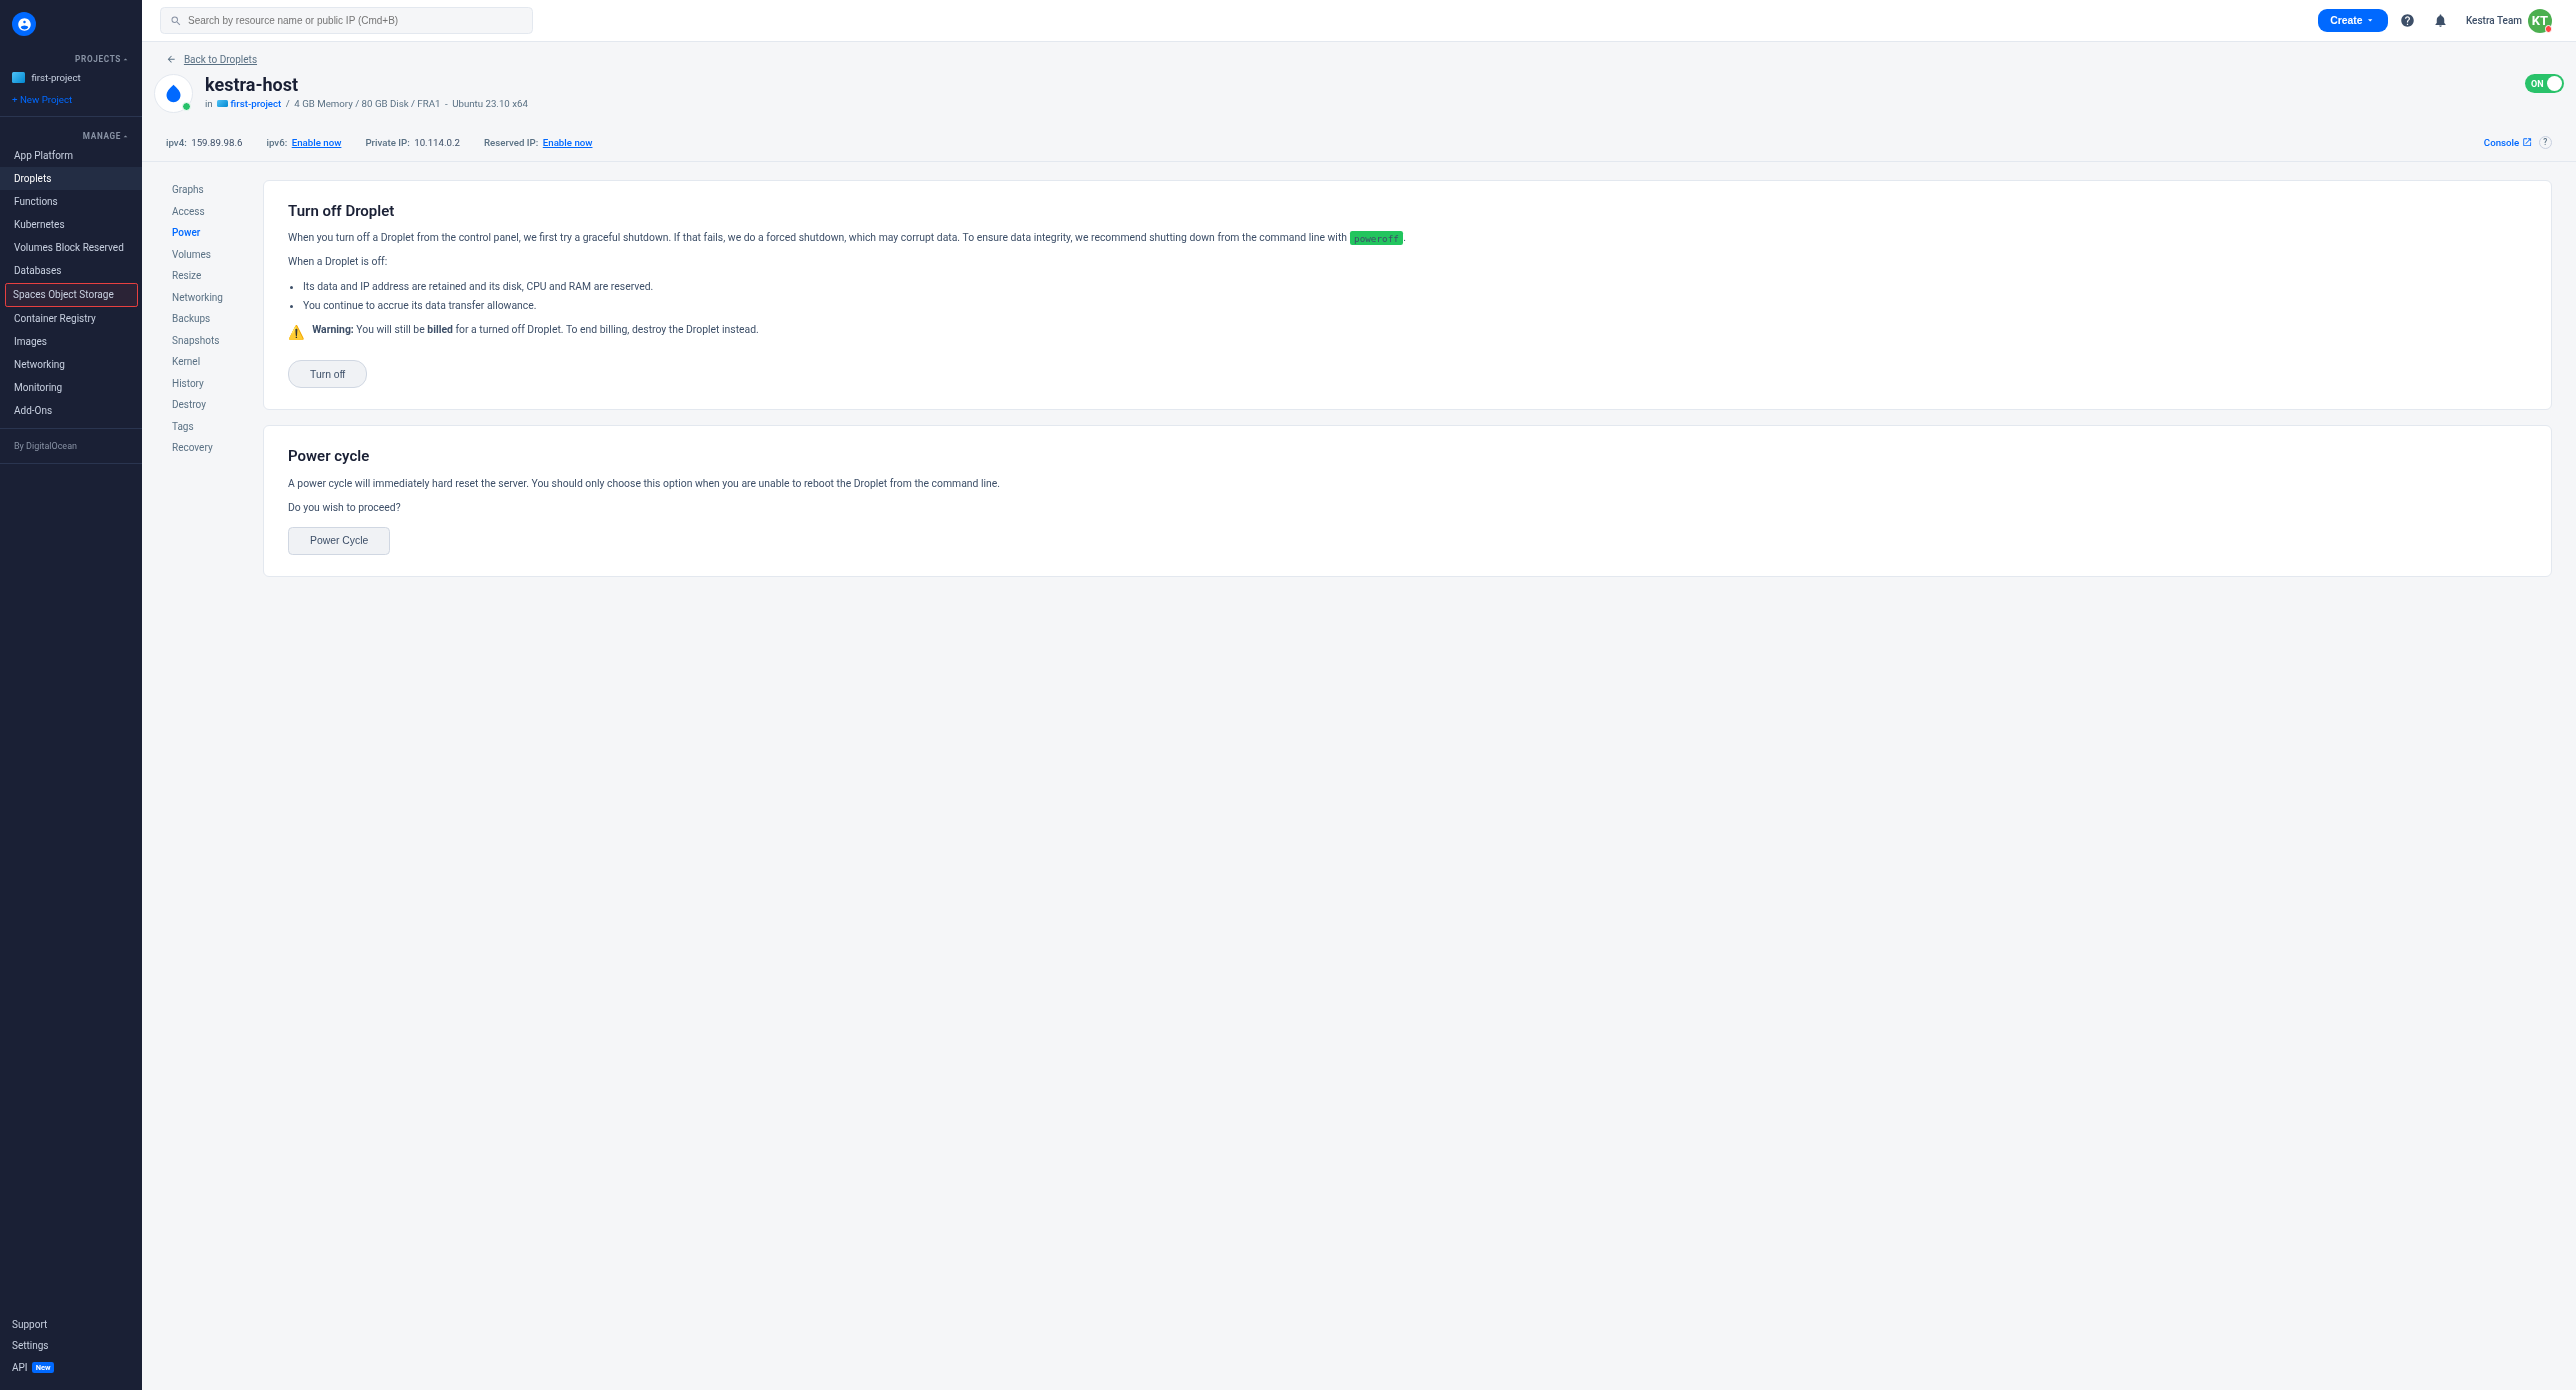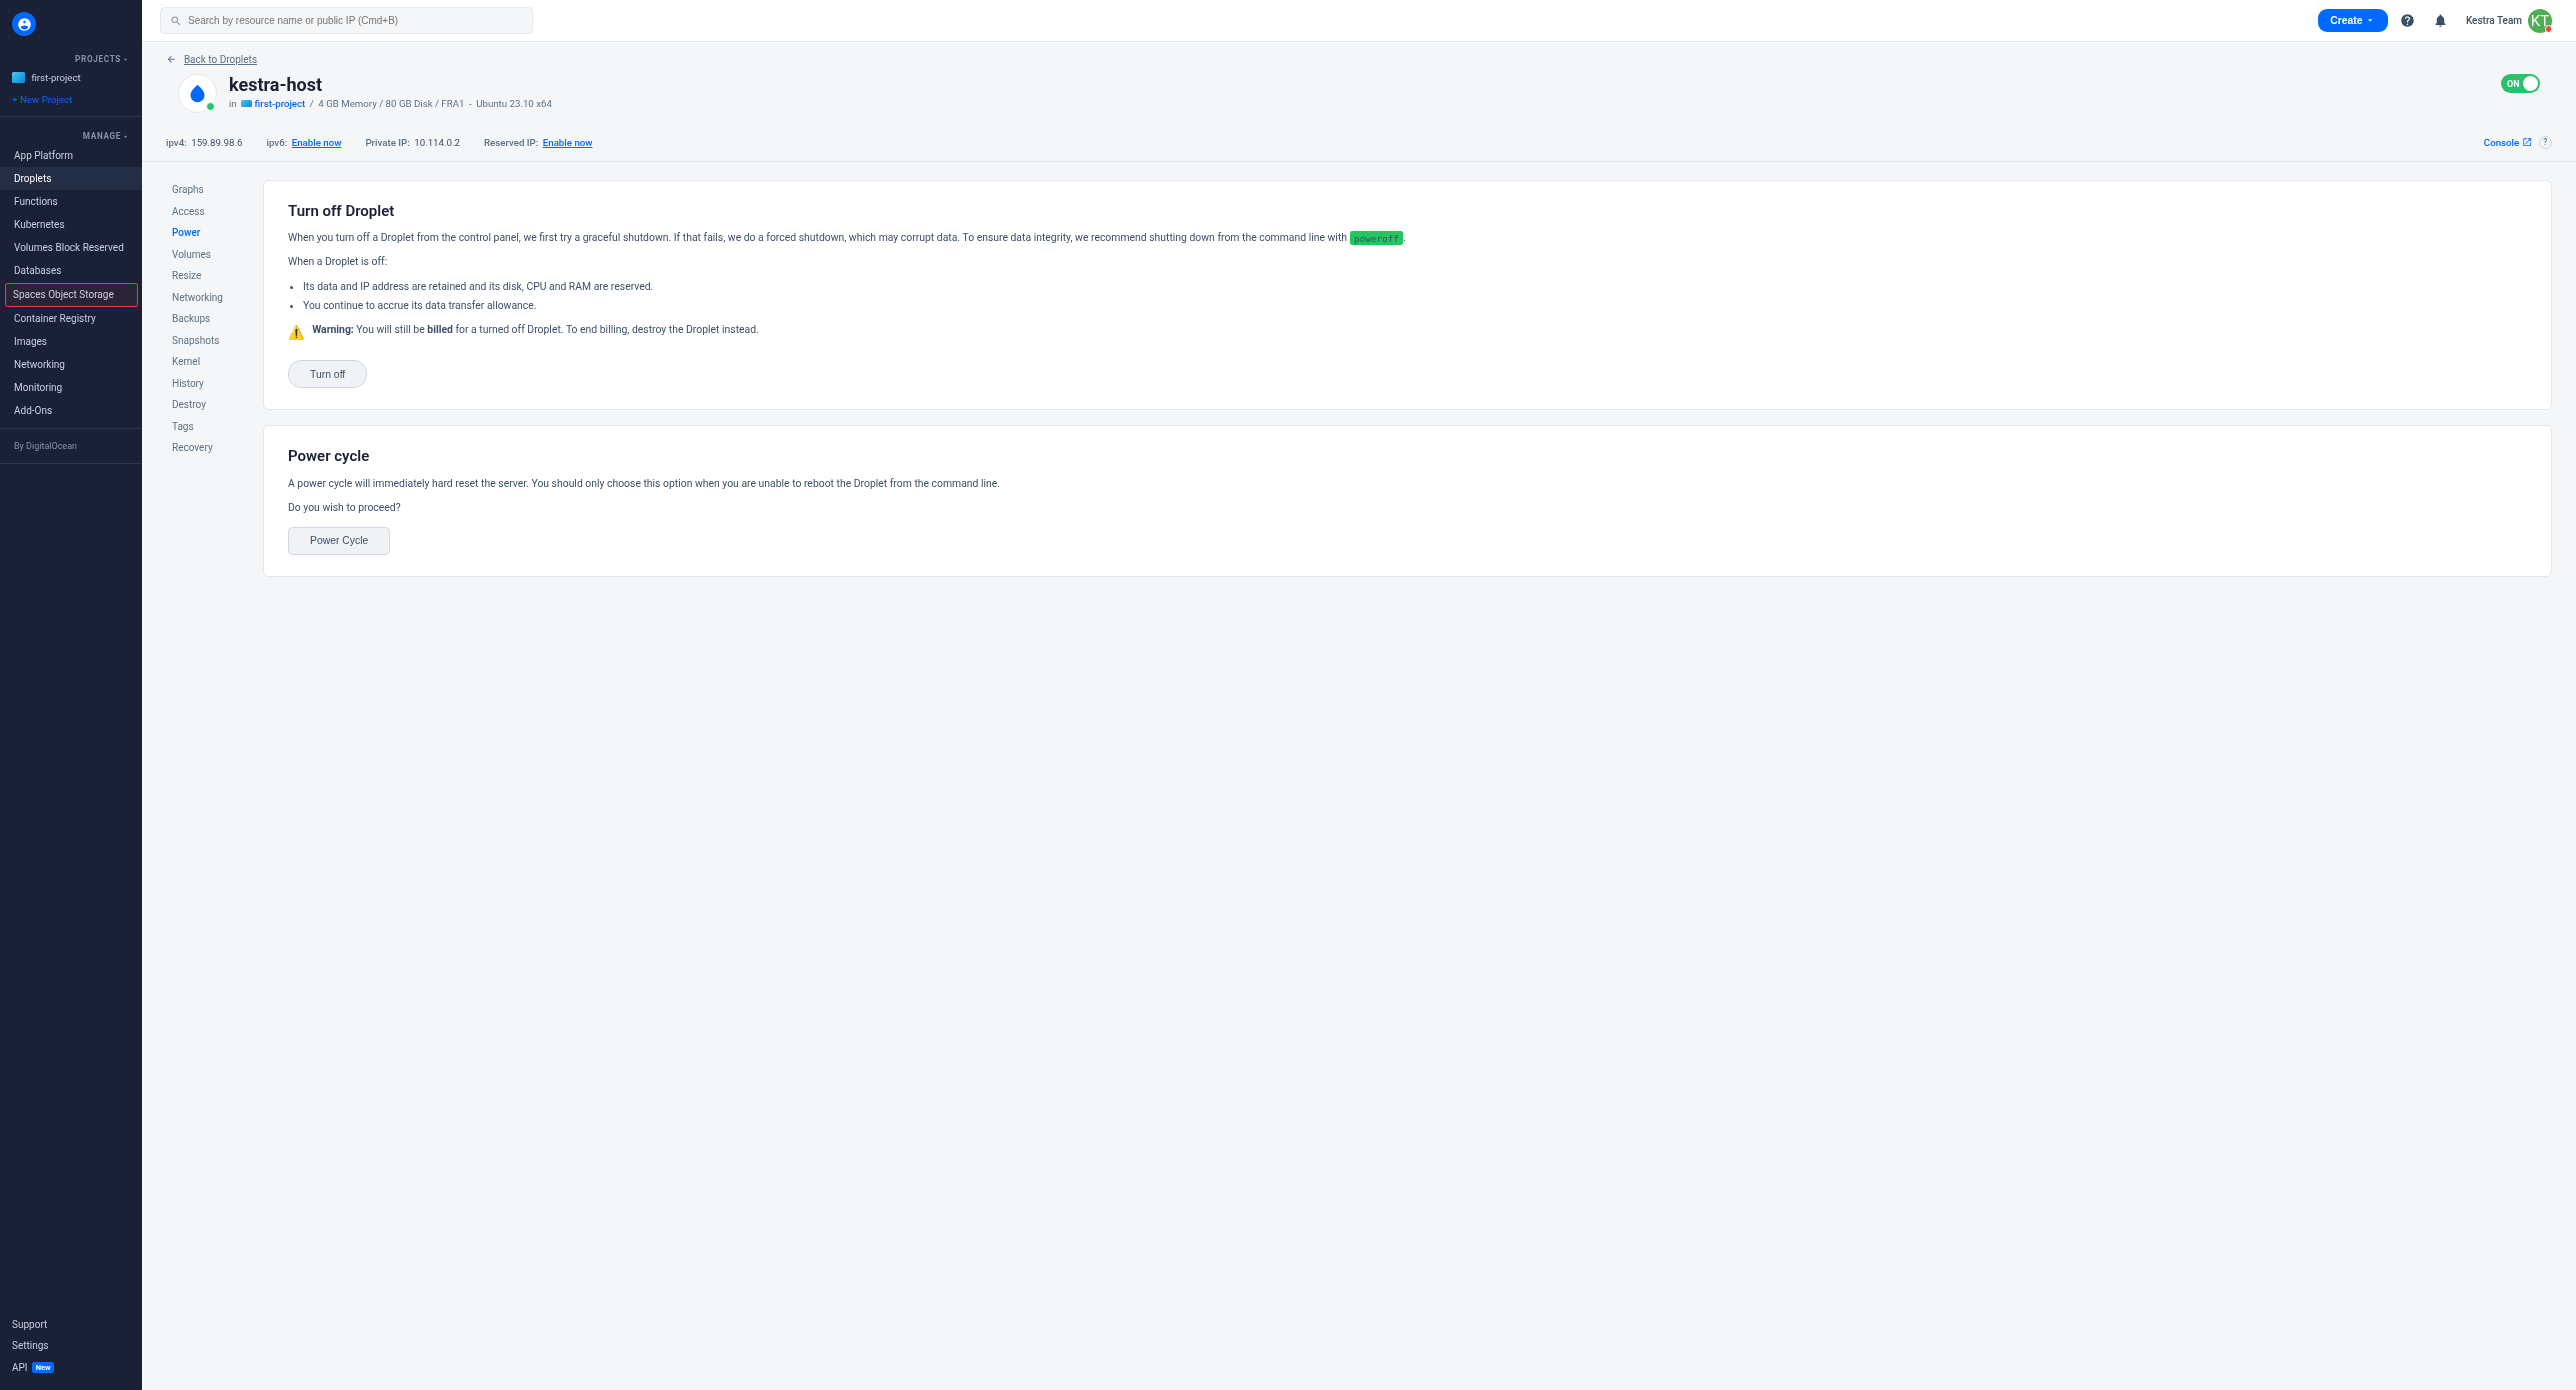"KT" .avatar { font-size: 15px -> 13px; font-weight: 400 -> 700 }
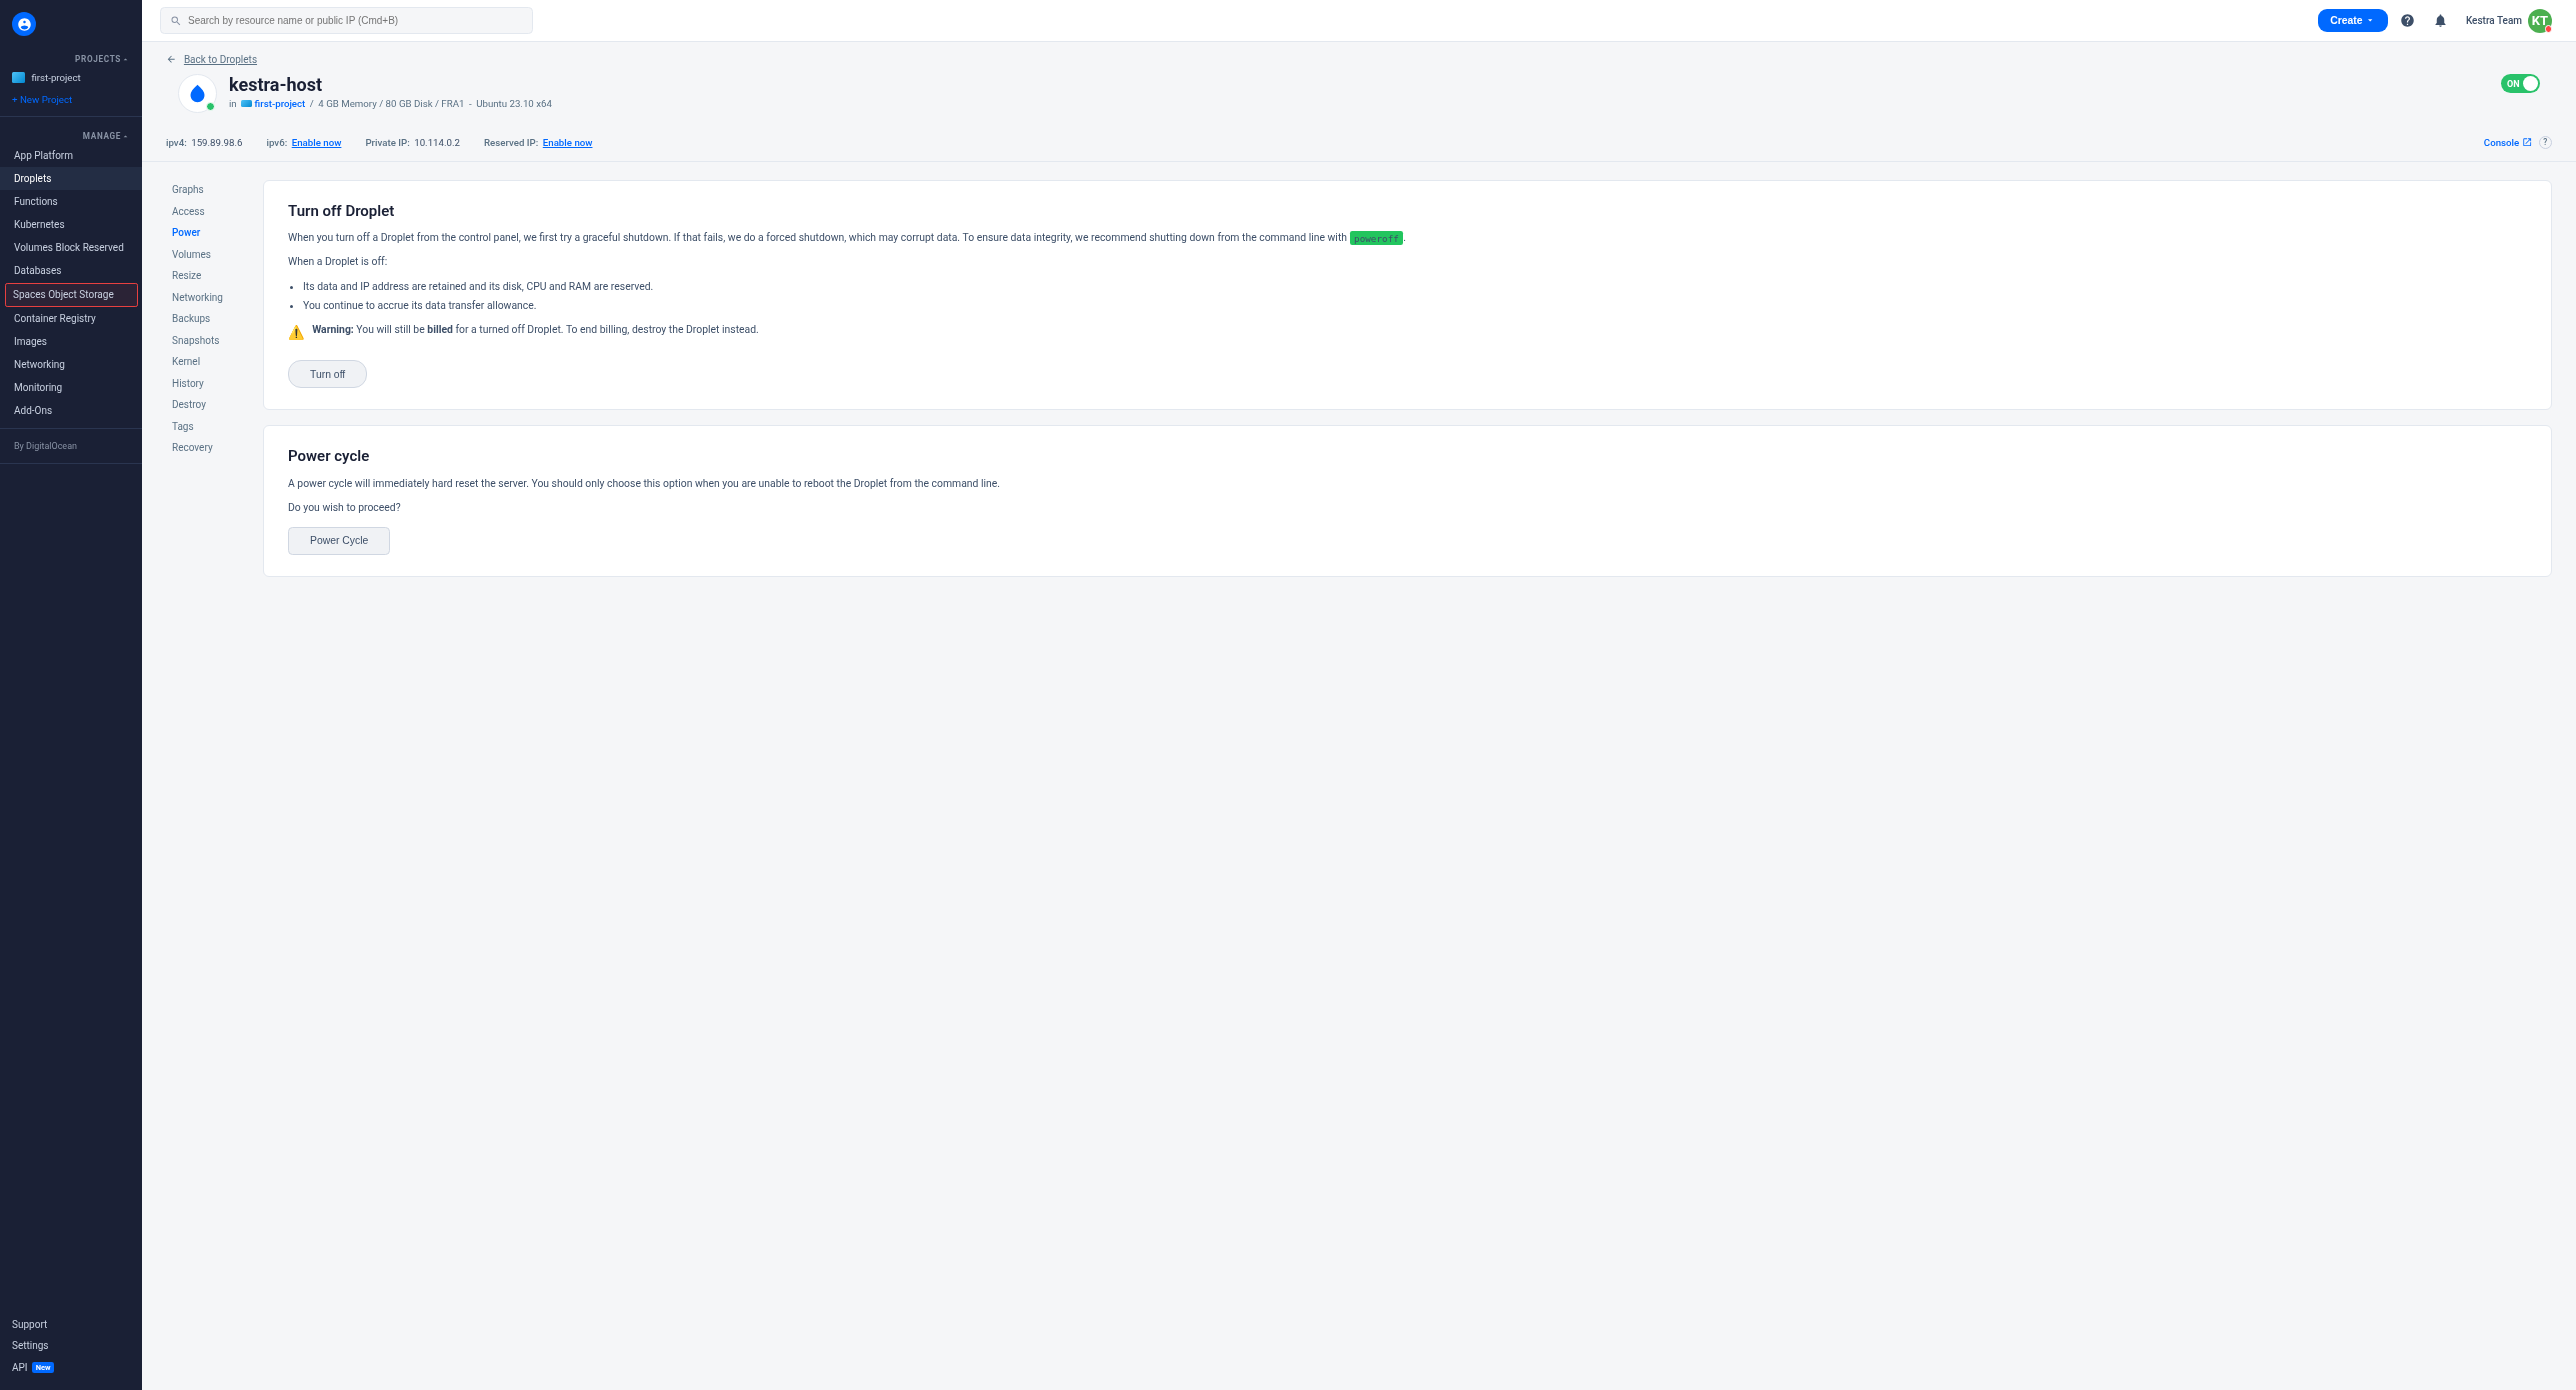"kestra-host" .droplet-header { padding: 0 36px 15px -> 0 12px 15px }
